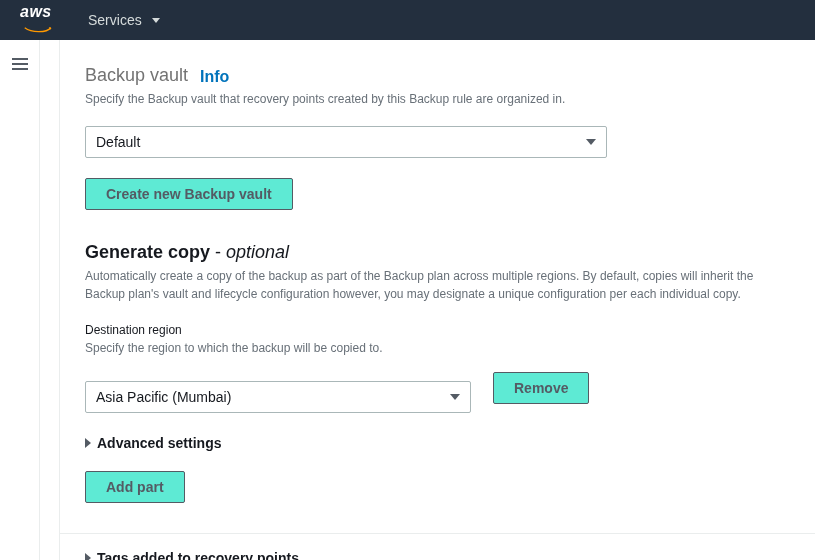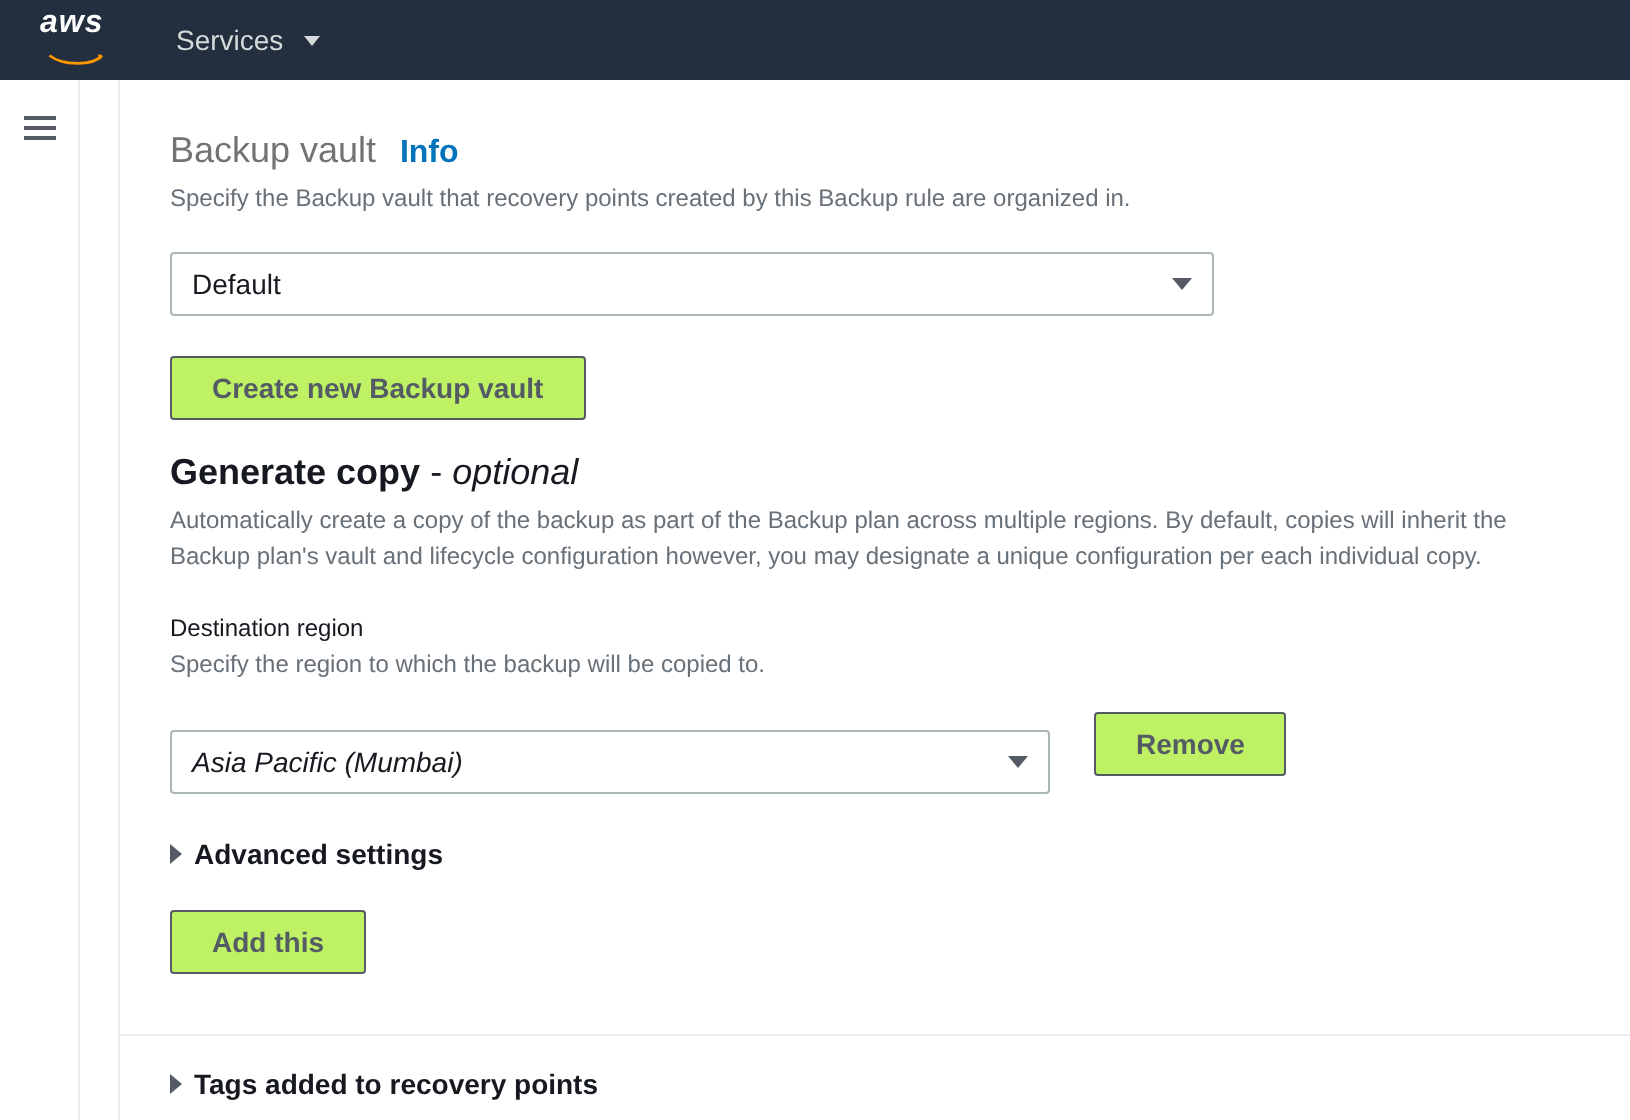"Create new Backup vault" .btn { background: #bef264 -> #5eead4 }
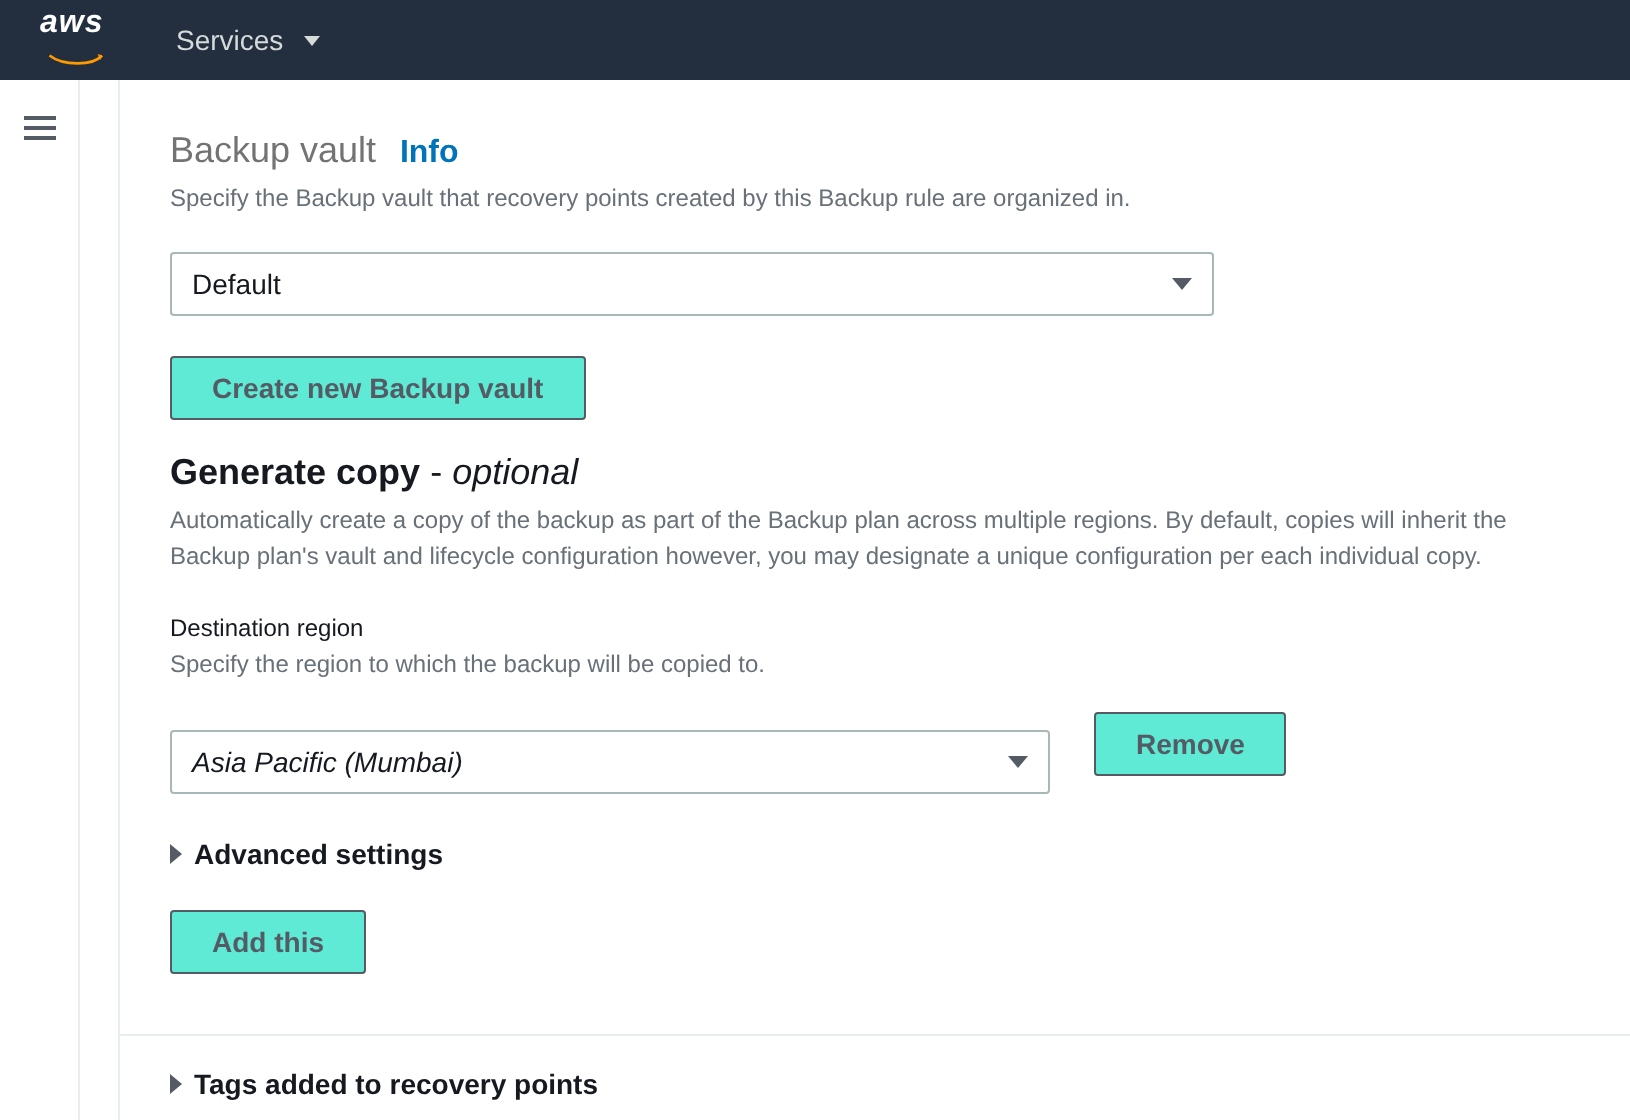"Generate copy - optional" .section2 { margin-top: 16px -> 32px }
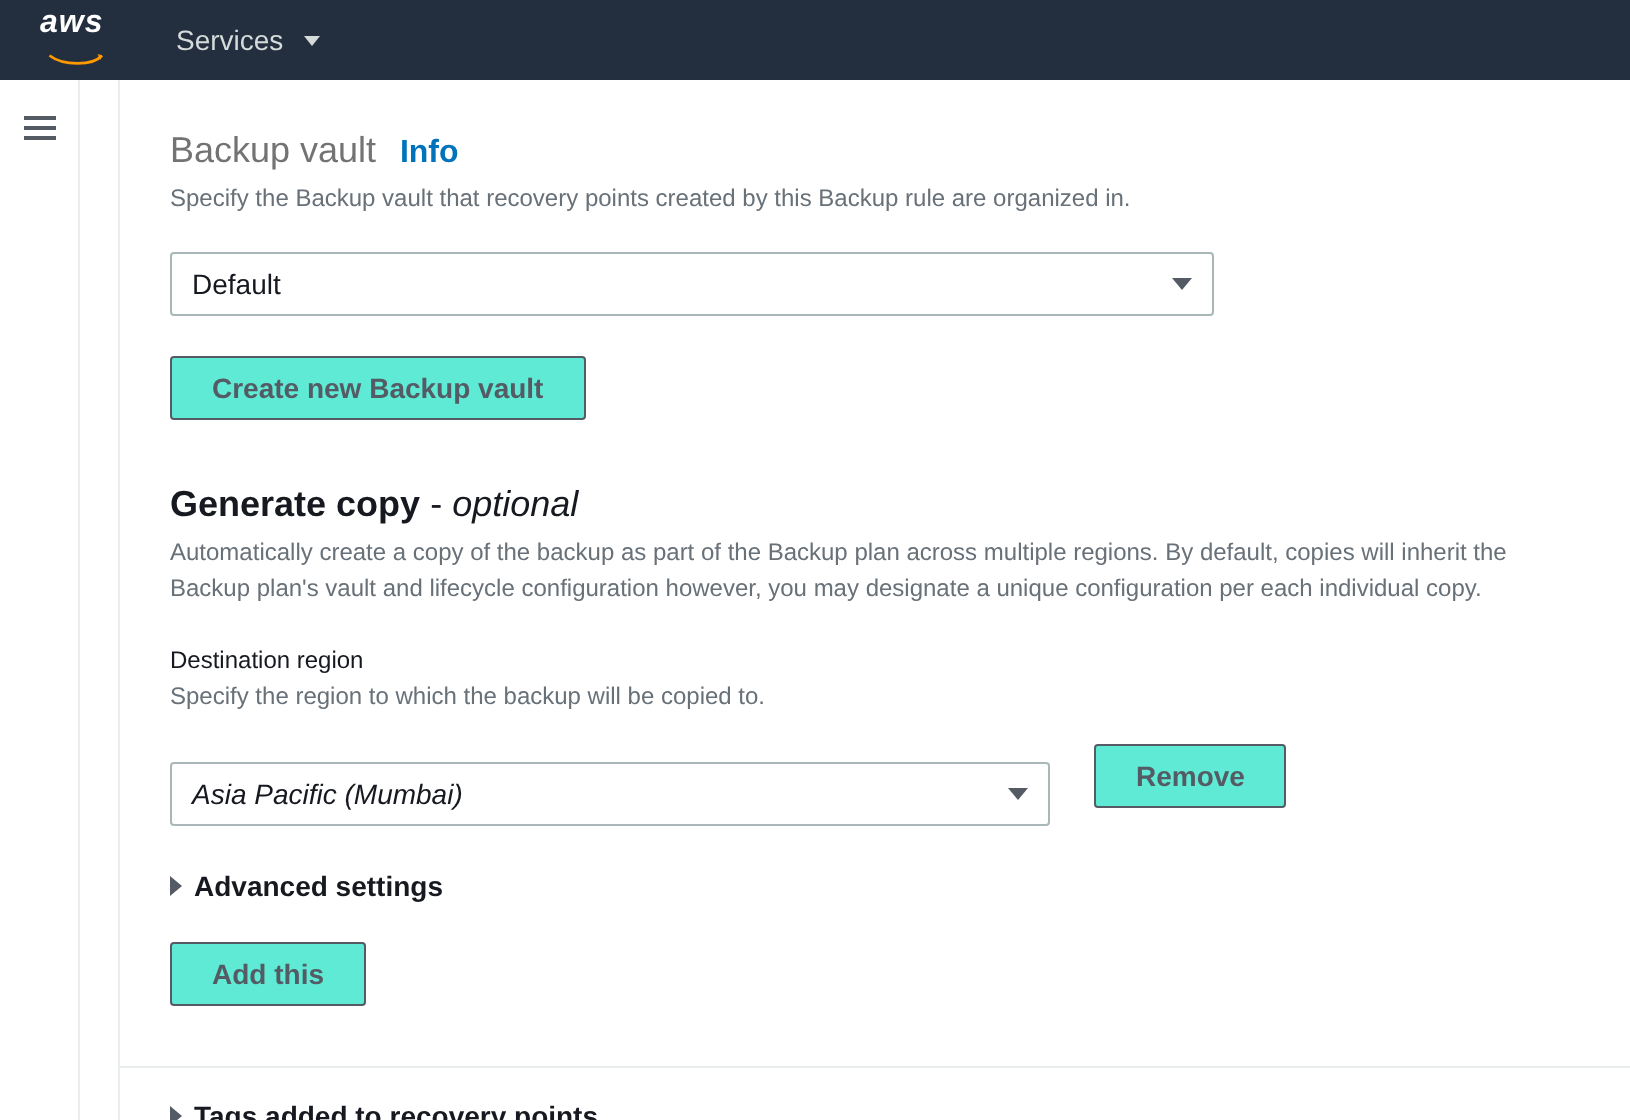"Asia Pacific (Mumbai)" .select-med { font-style: italic -> none; width: 440px -> 386px }
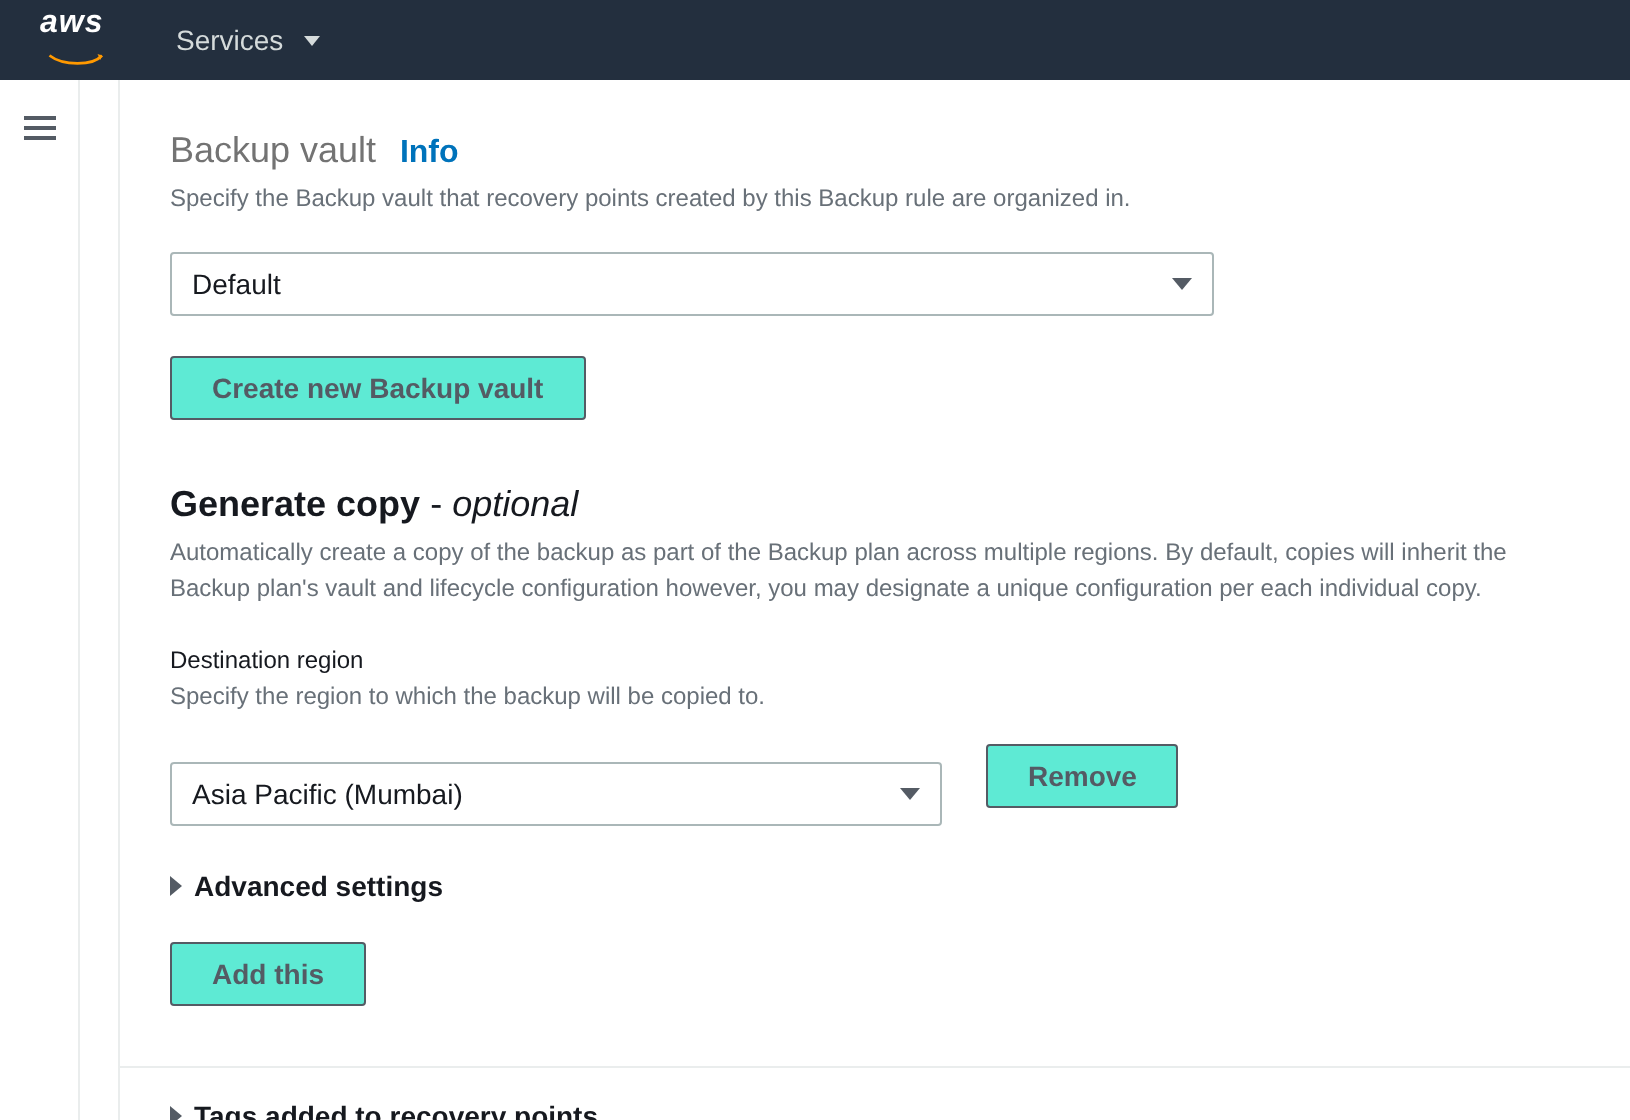"Add this" button.btn { text: this -> part }
